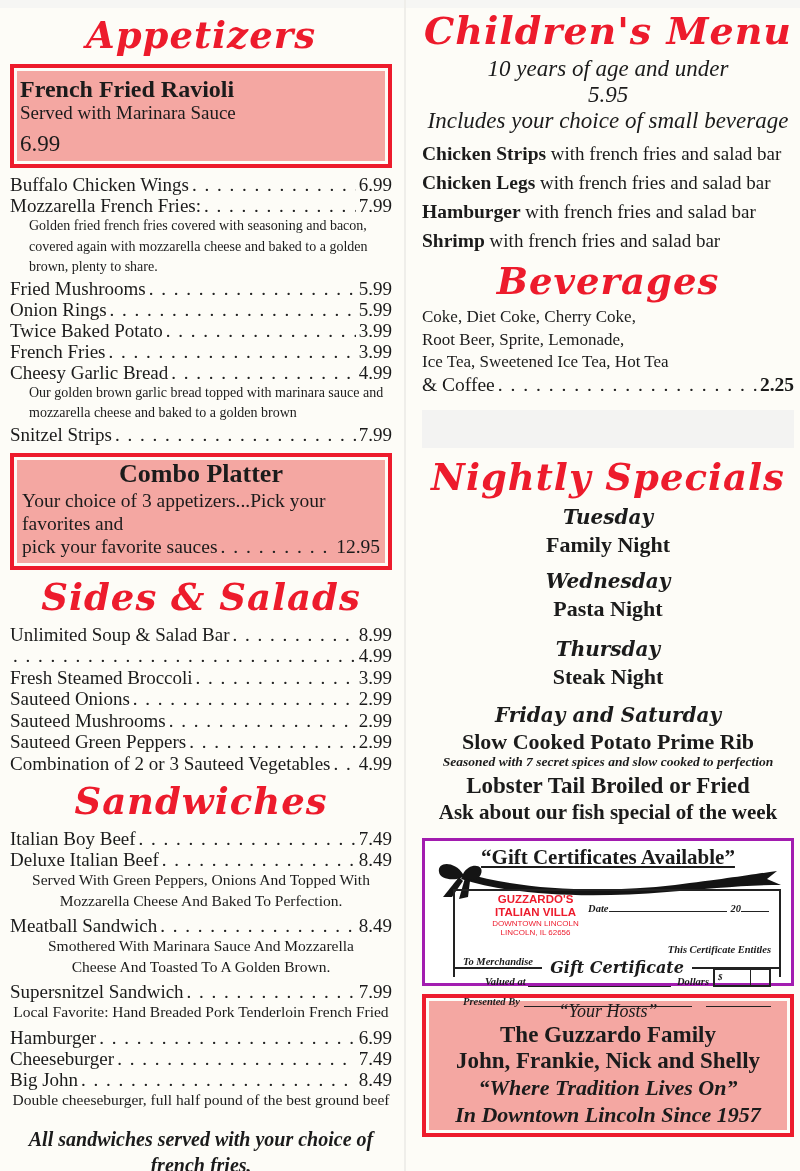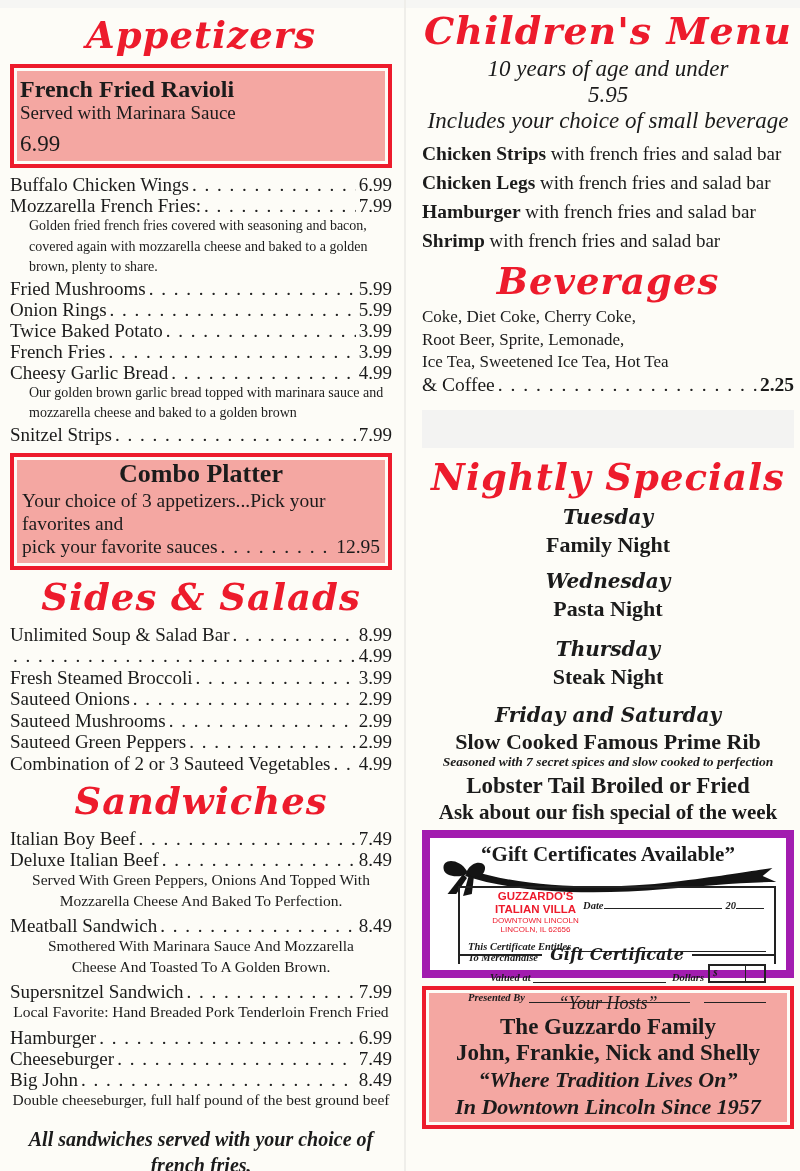"Slow Cooked Famous Prime Rib" div.special { text: Famous -> Potato }
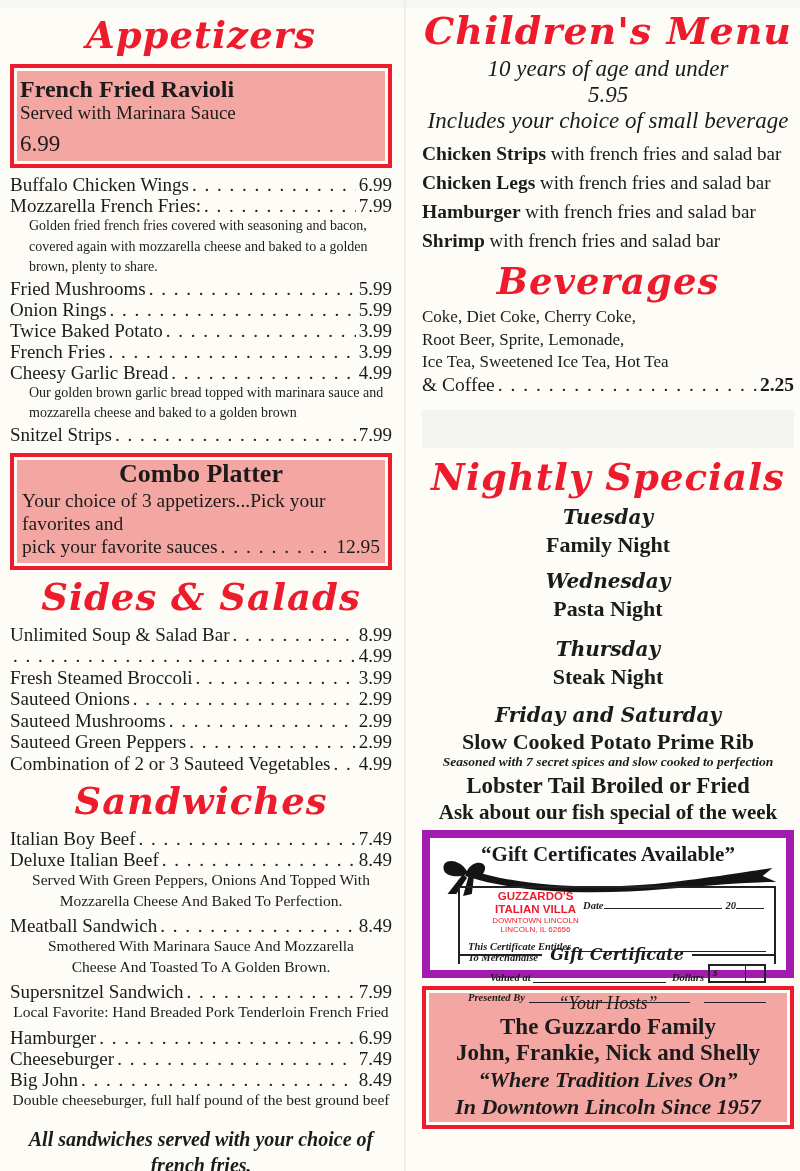"“Gift Certificates Available”" .cert-outer { border: 8px solid #a21caf -> 3px solid #a21caf; margin-top: 4px -> 12px; text-decoration: none -> underline }
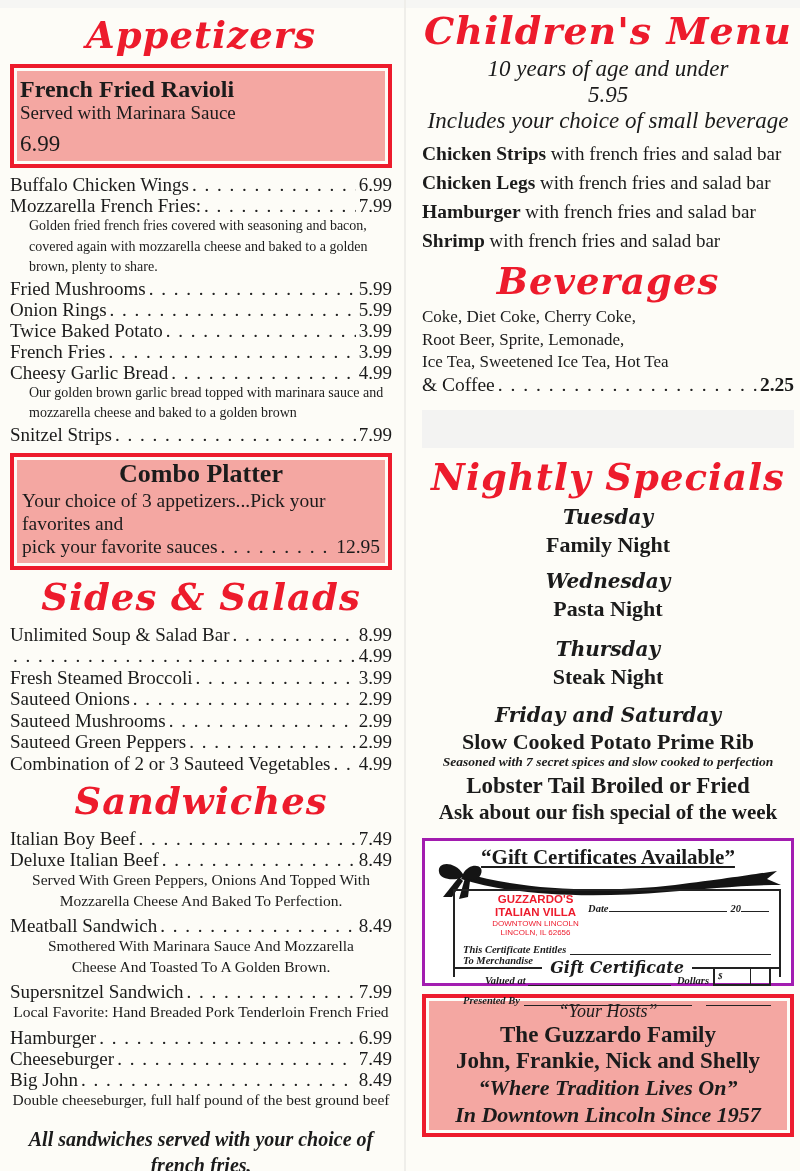"This Certificate Entitles" .cert-line2 { flex-direction: none -> column }
